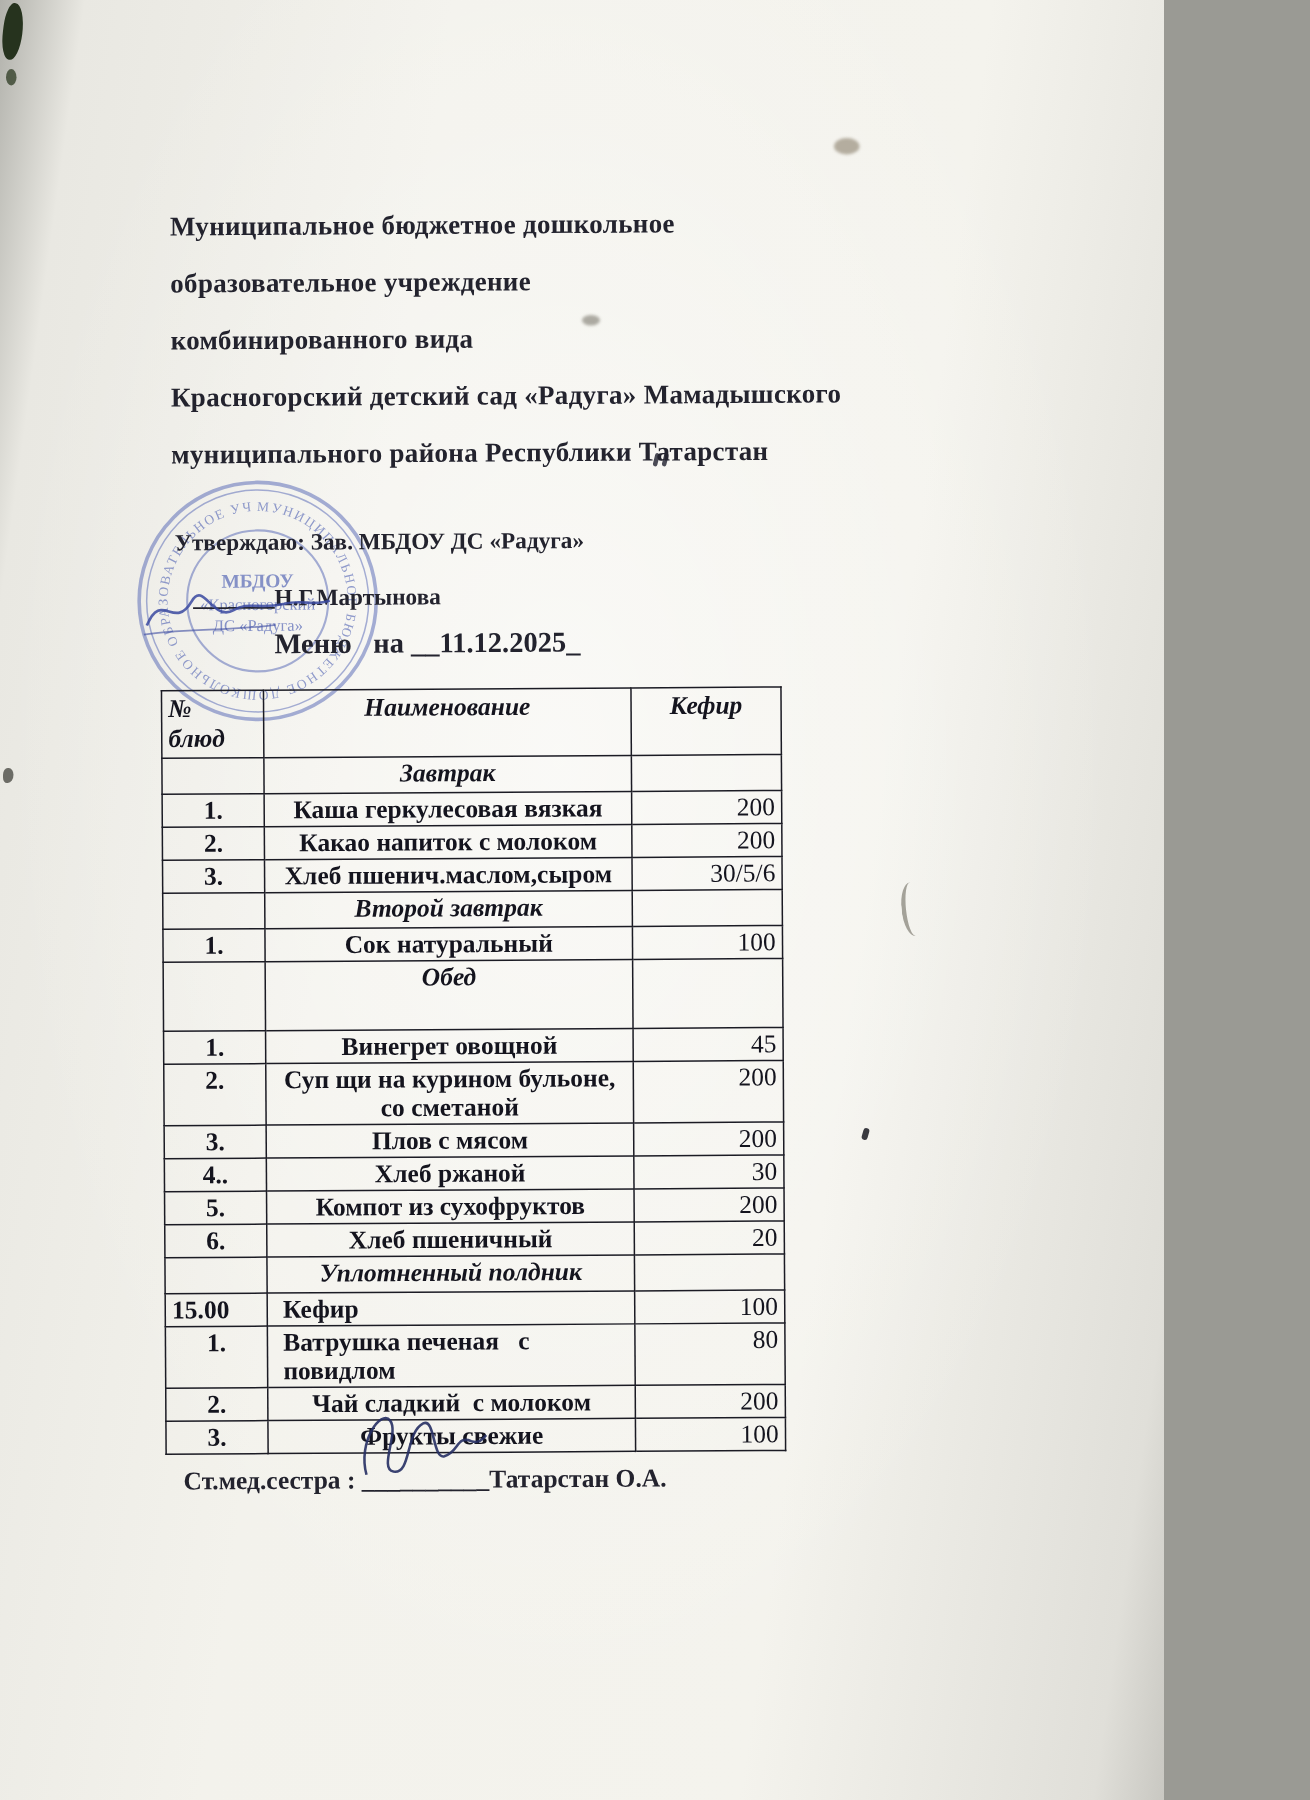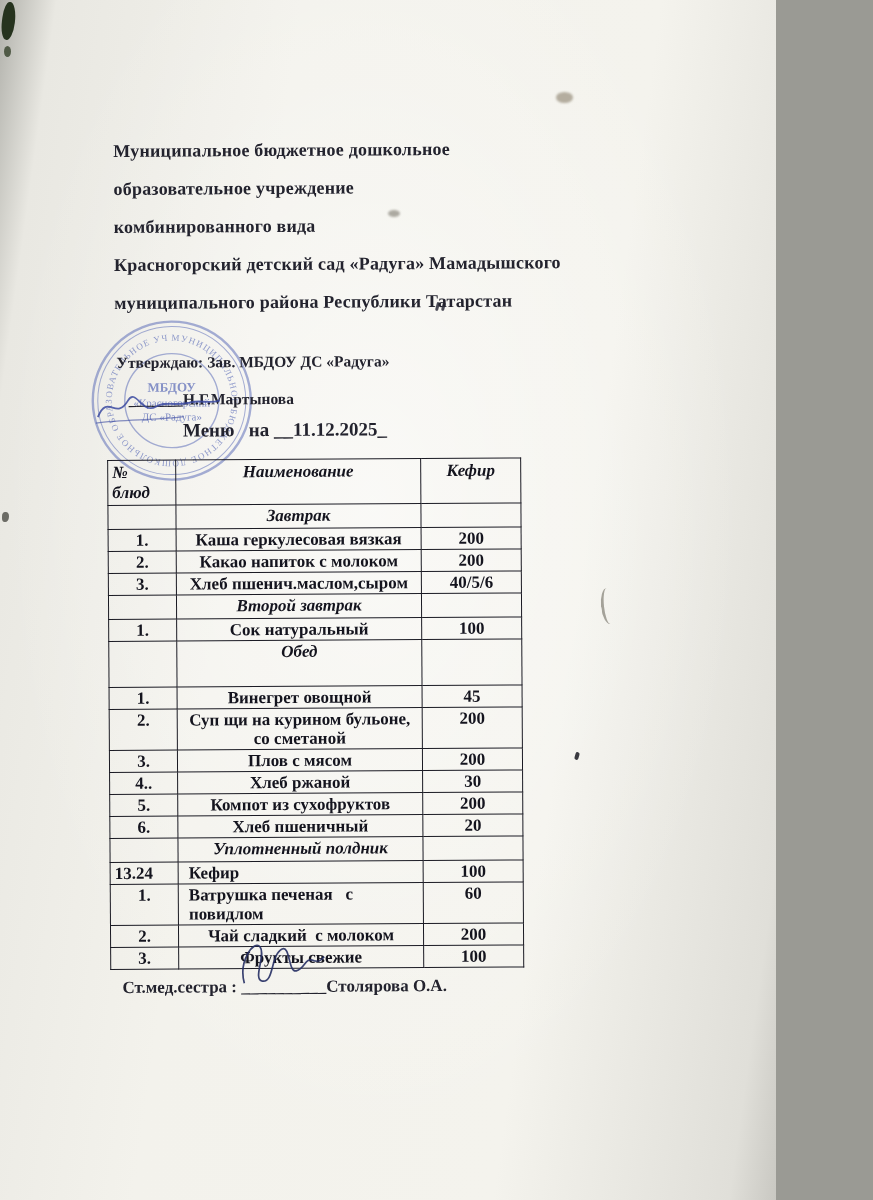"200" td.out { font-weight: 700 -> 400; text-align: center -> right }
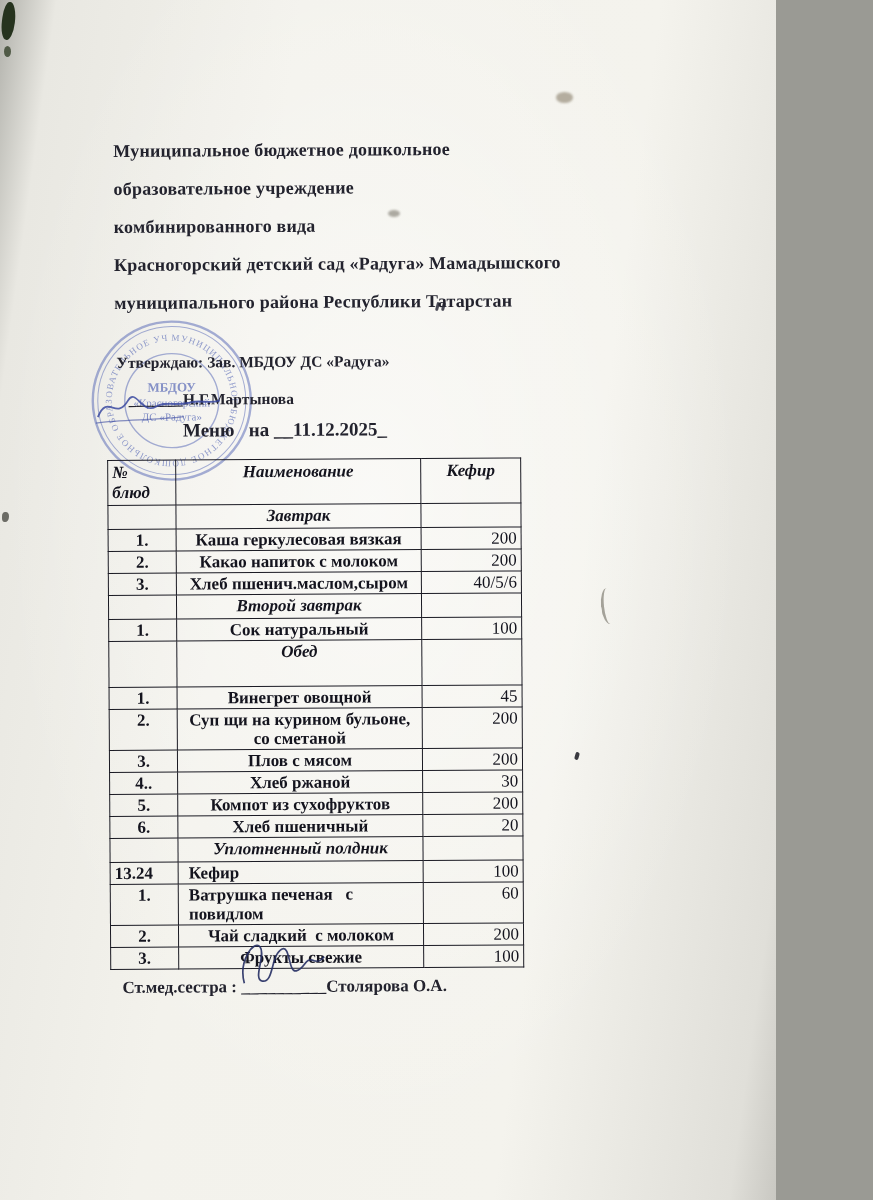"40/5/6" td.out { text: 40/5/6 -> 30/5/6 }
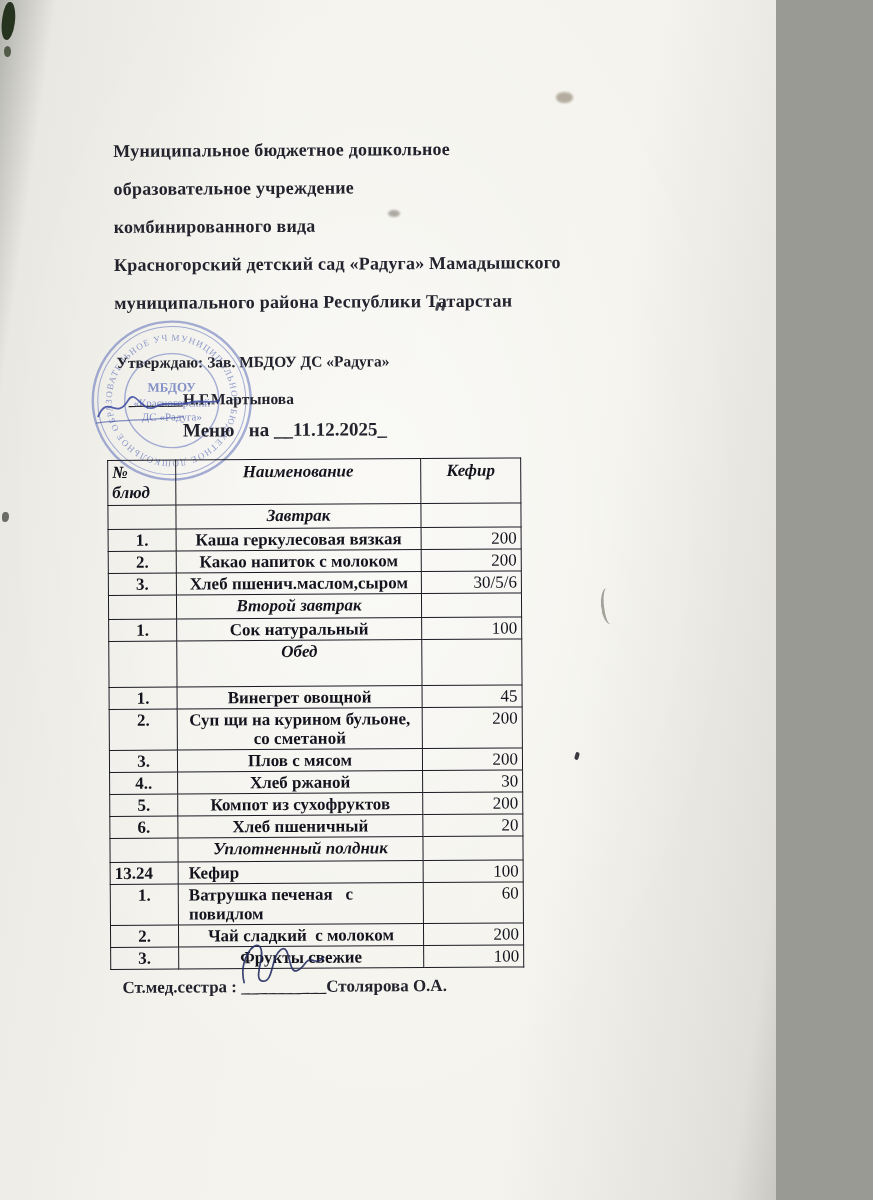"13.24" td.num { text: 13.24 -> 15.00 }
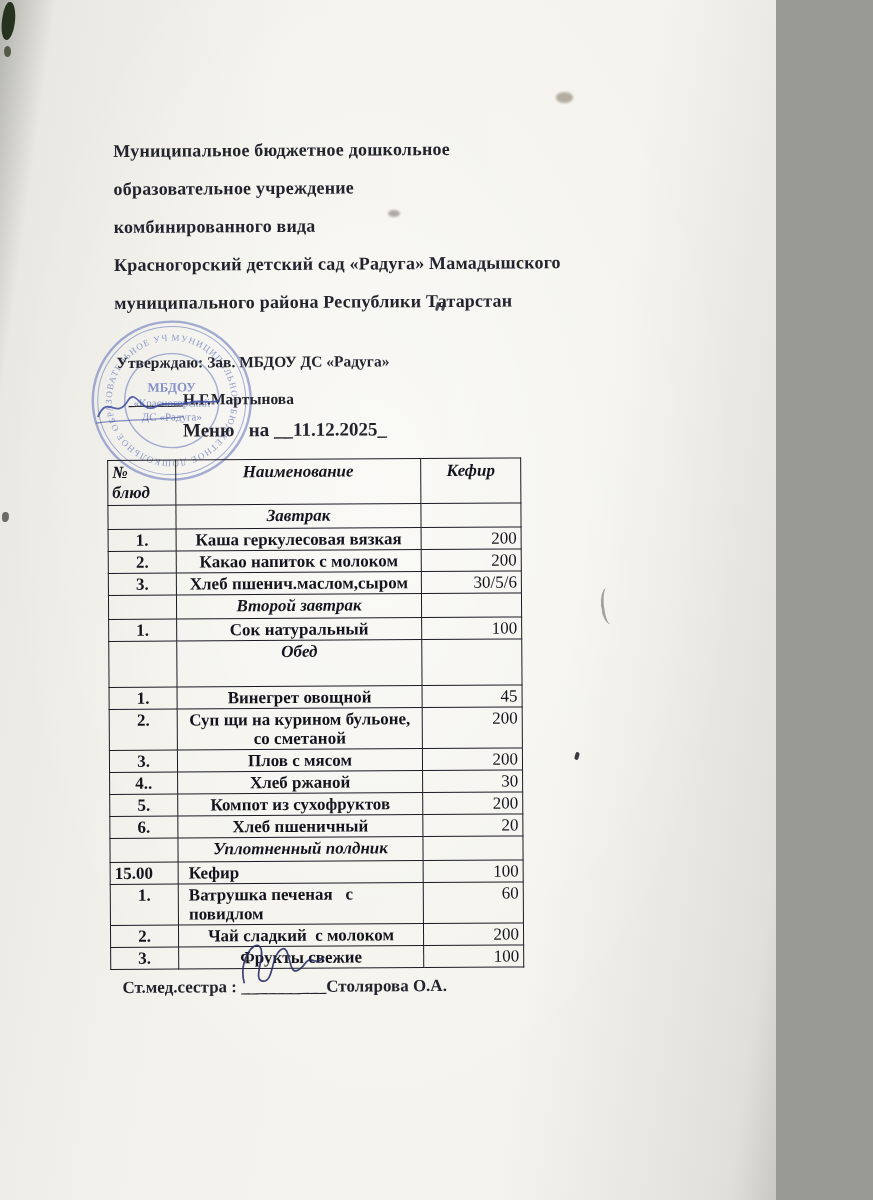"60" td.out { text: 60 -> 80 }
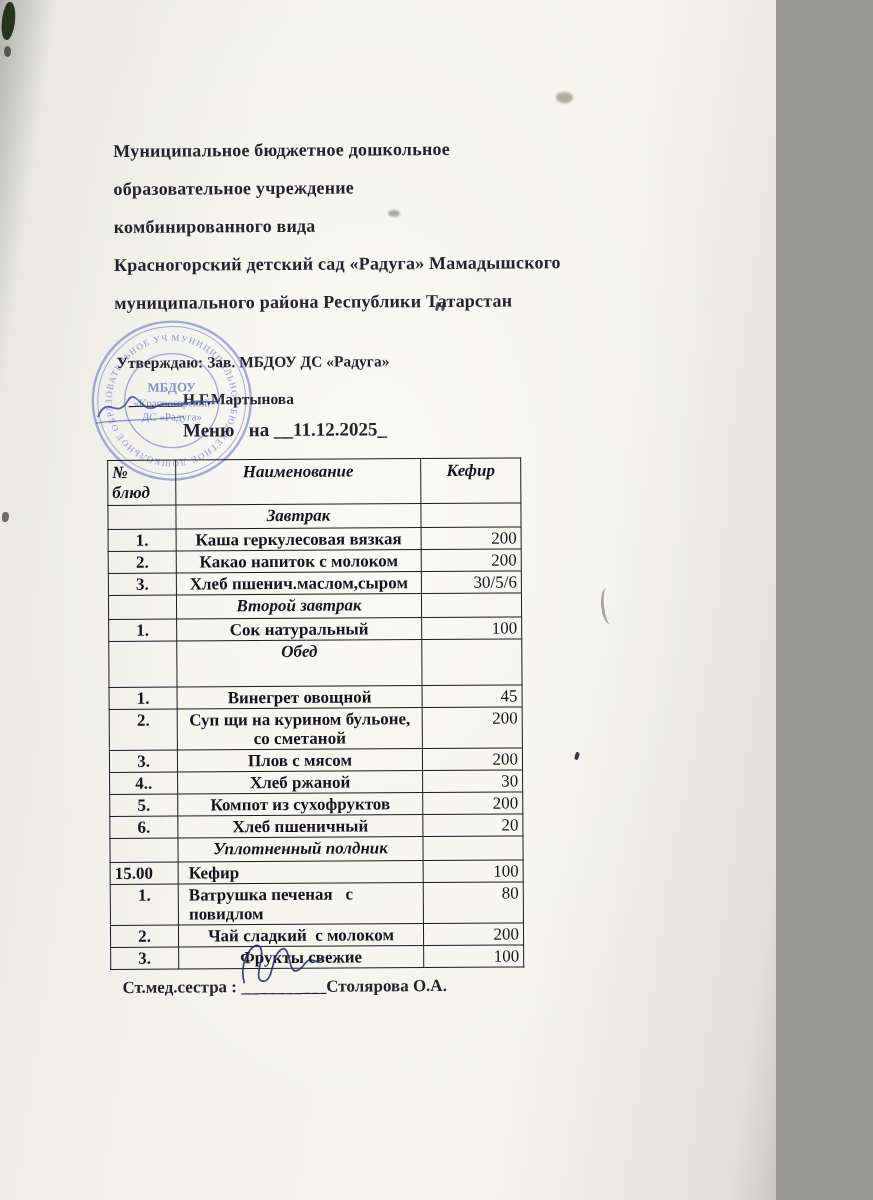"Столярова О.А." span { text: Столярова -> Татарстан }
